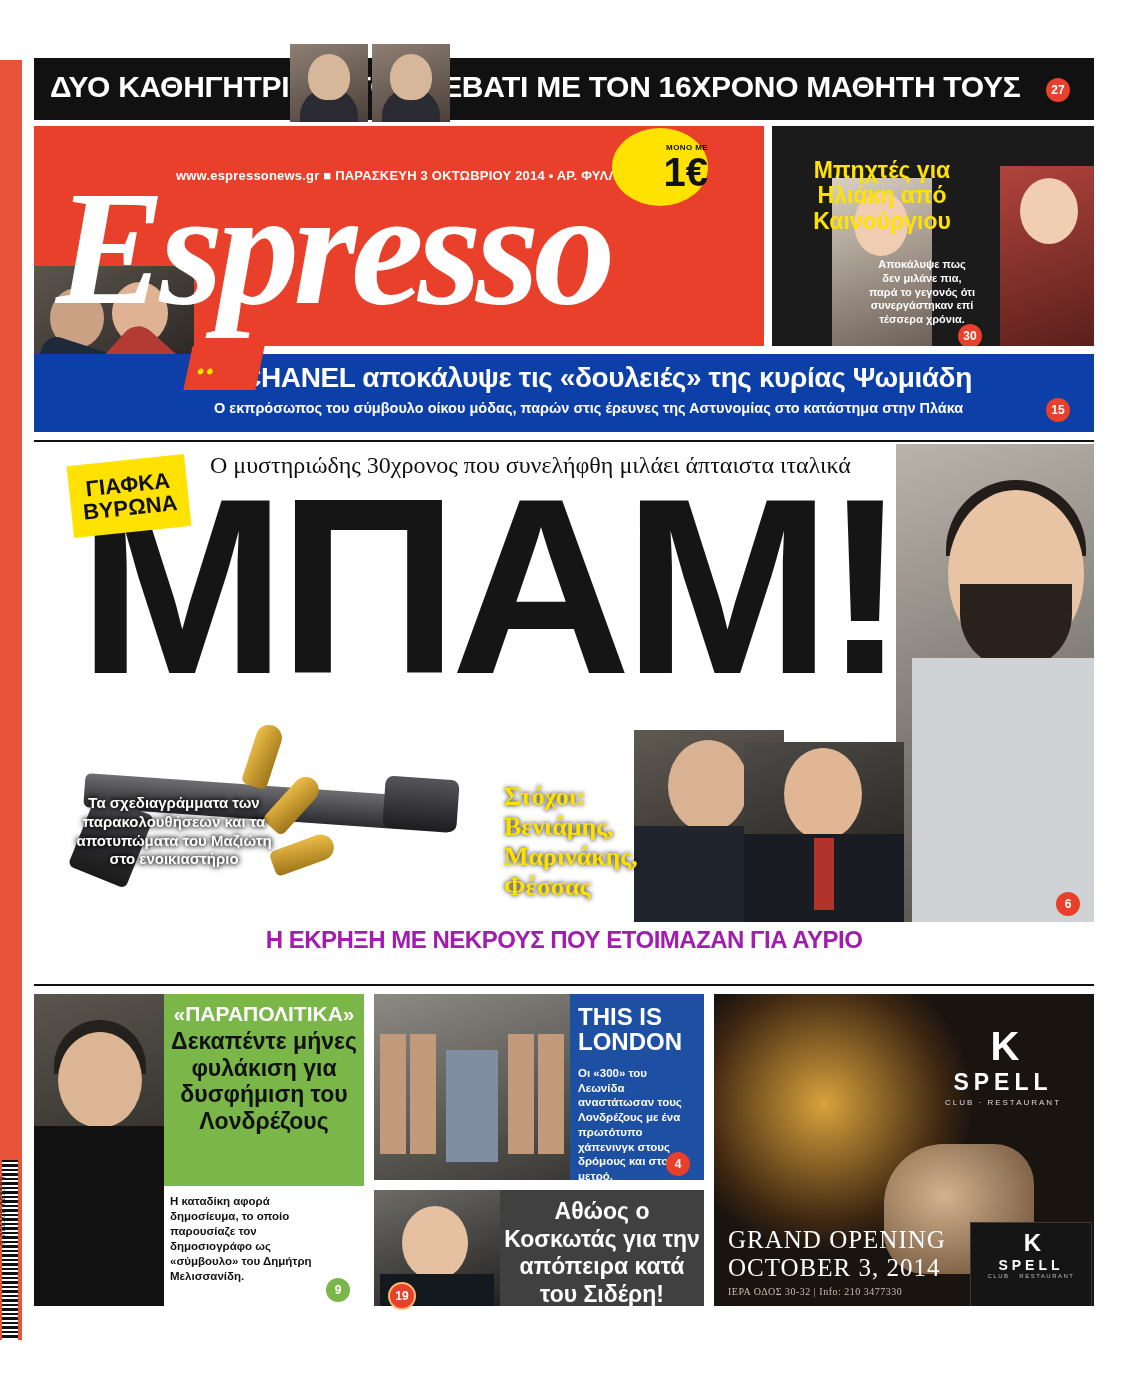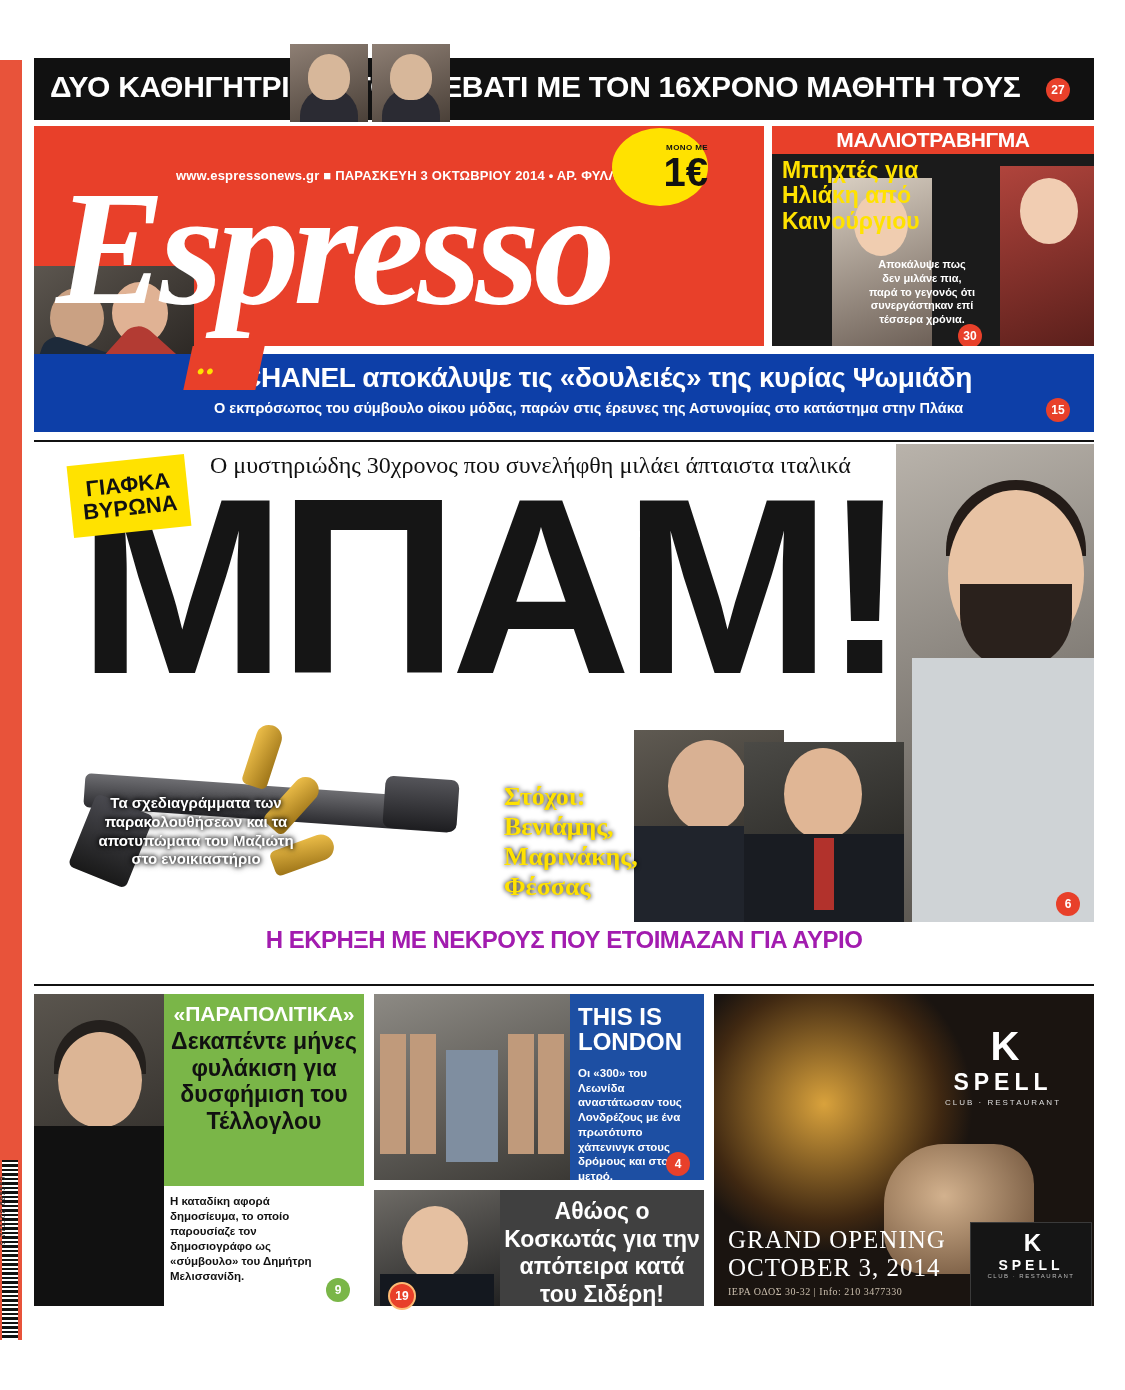"ΜΑΛΛΙΟΤΡΑΒΗΓΜΑ" div.hdr { html: <div>ΜΑΛΛΙΟΤΡΑΒΗΓΜΑ</div> -> none }
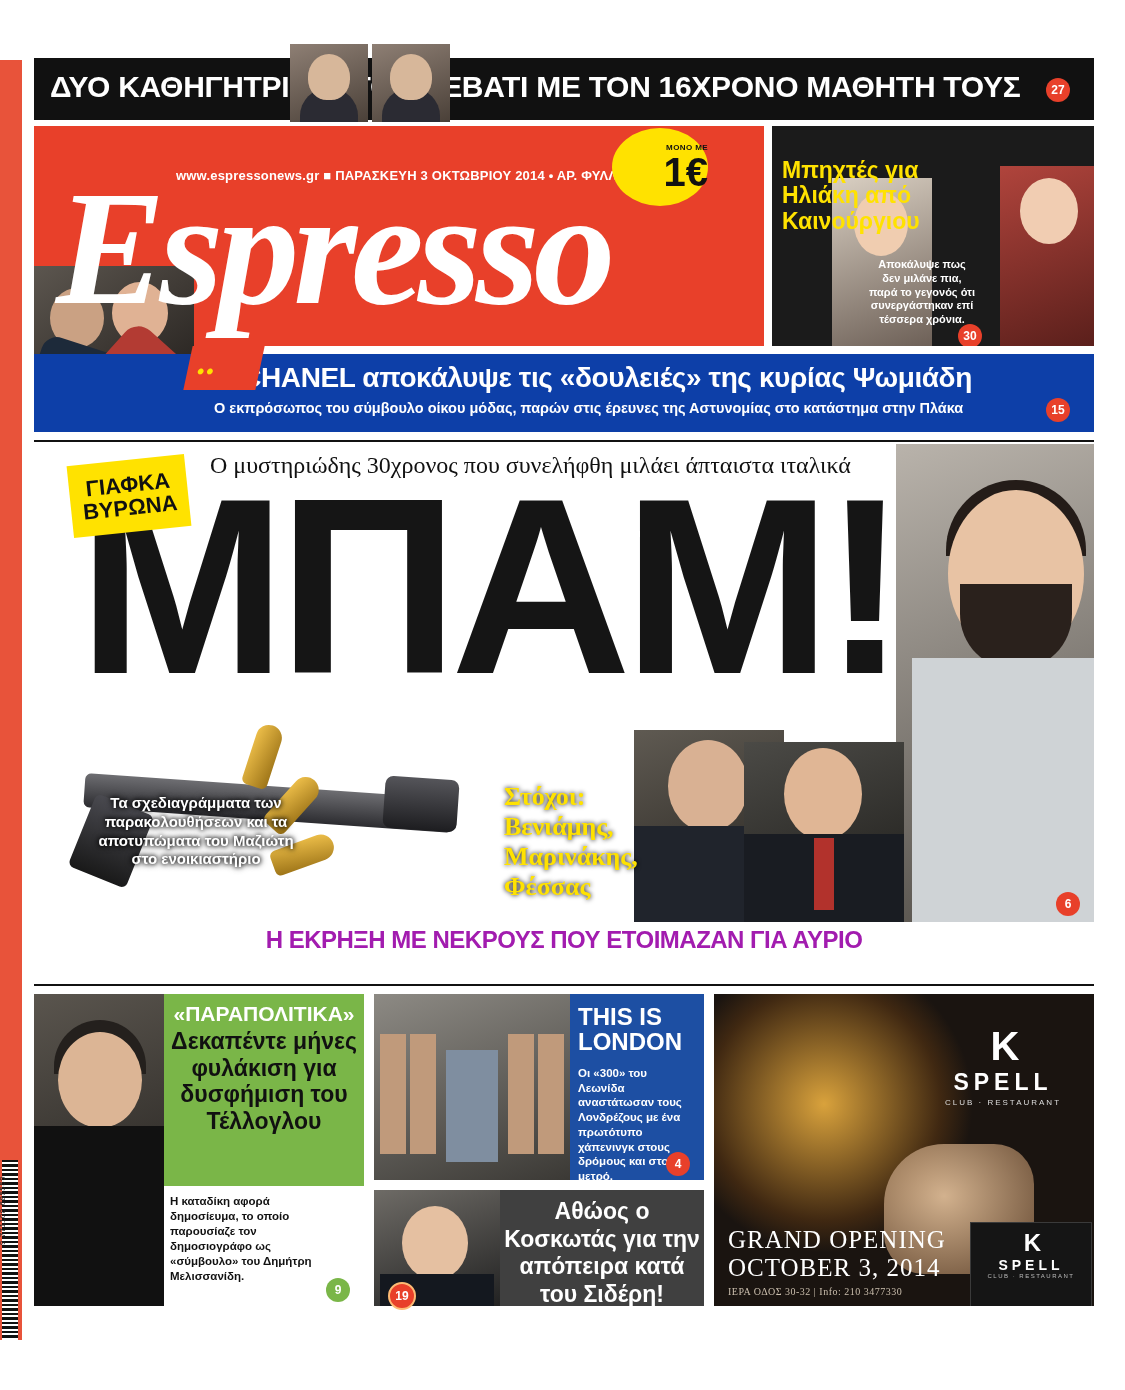"Μπηχτές για Ηλιάκη από Καινούργιου" .rbox .tl { text-align: none -> center }
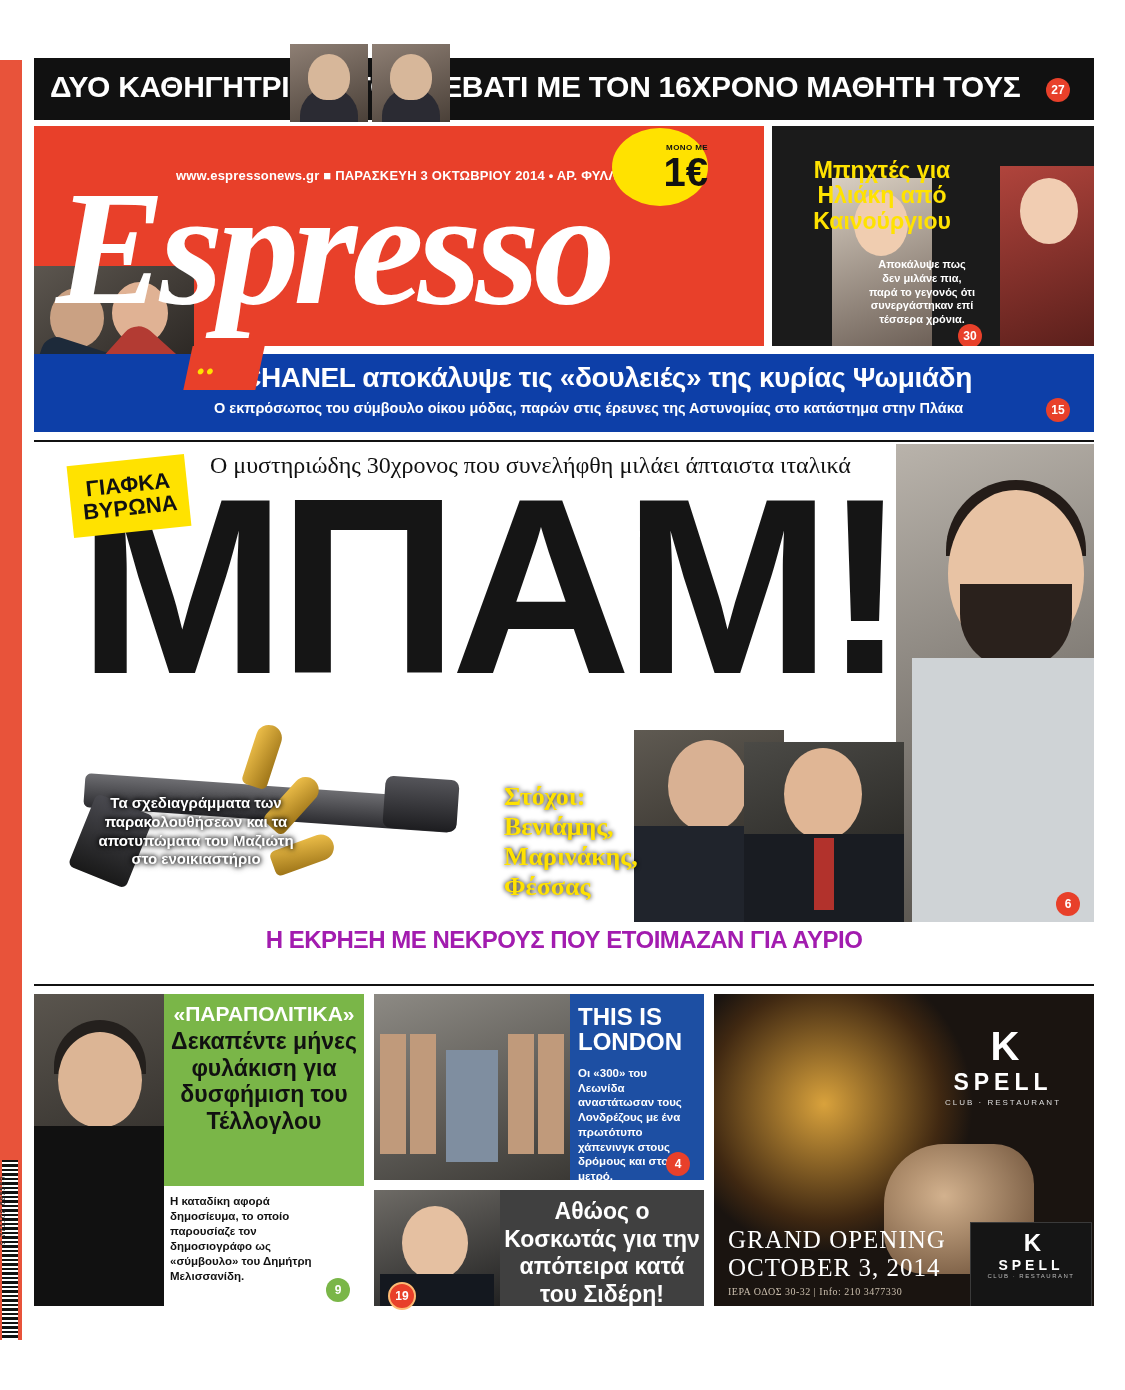"Τα σχεδιαγράμματα των παρακολουθήσεων" .gun-cap { margin-left: 22px -> none }
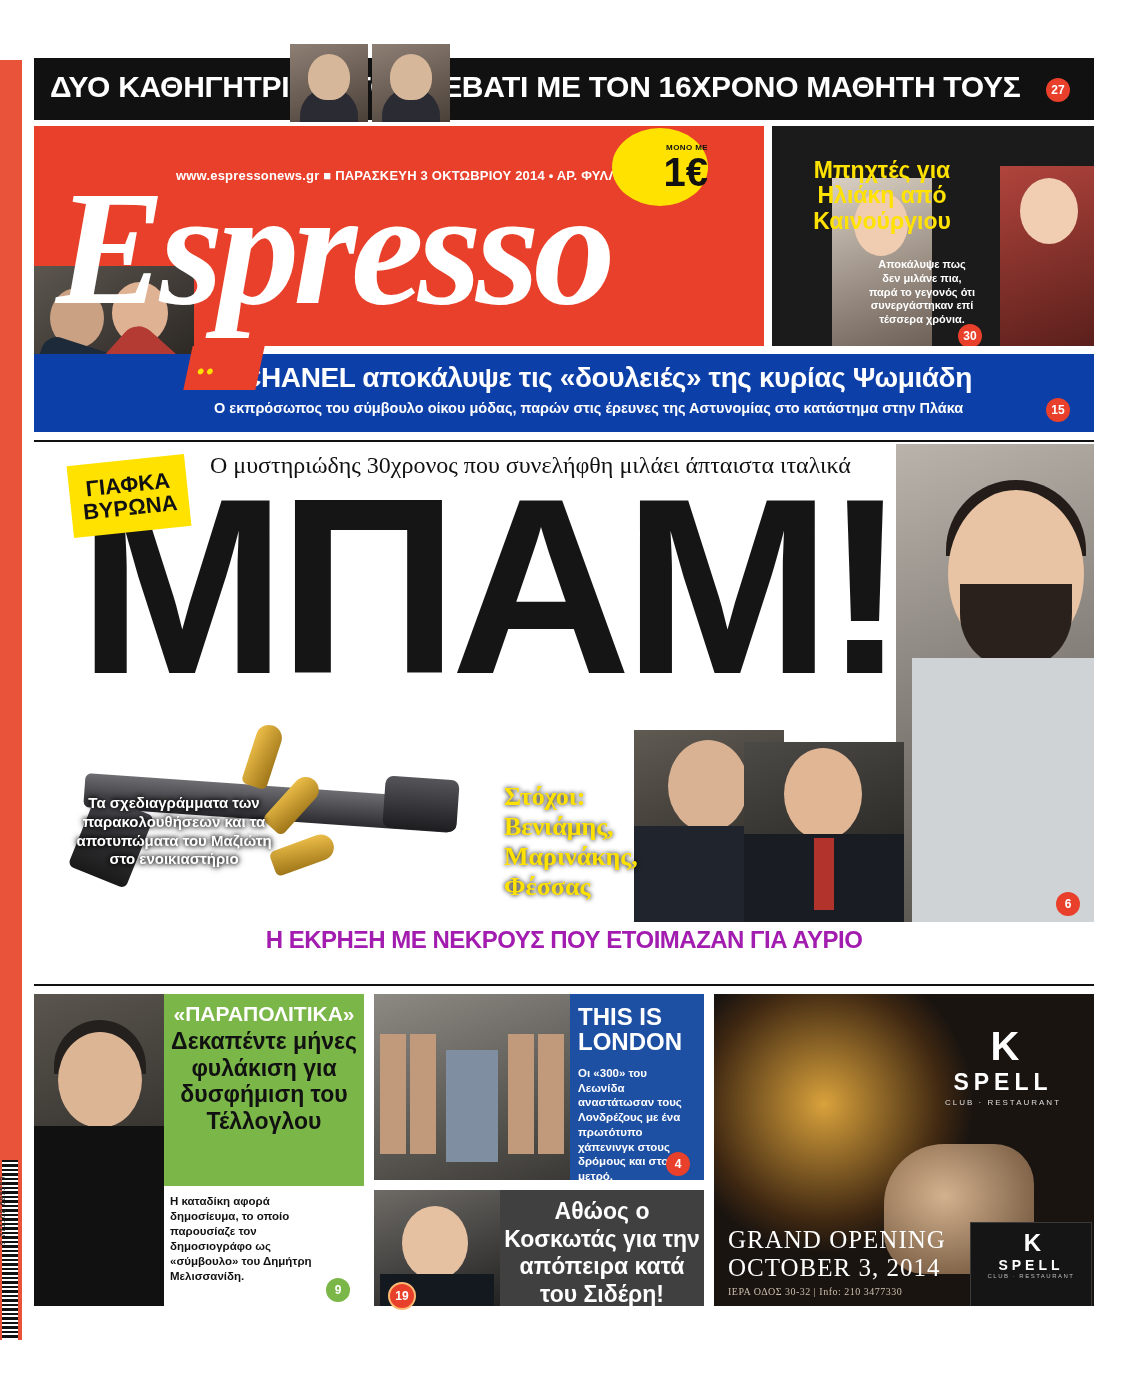"Δεκαπέντε μήνες φυλάκιση για δυσφήμιση" div.t2 { text: Τέλλογλου -> Λονδρέζους }
